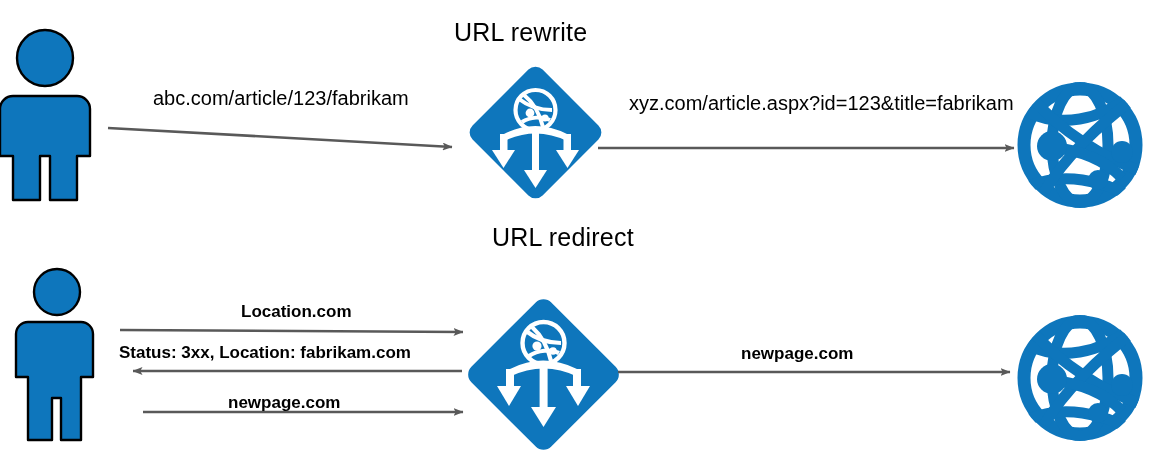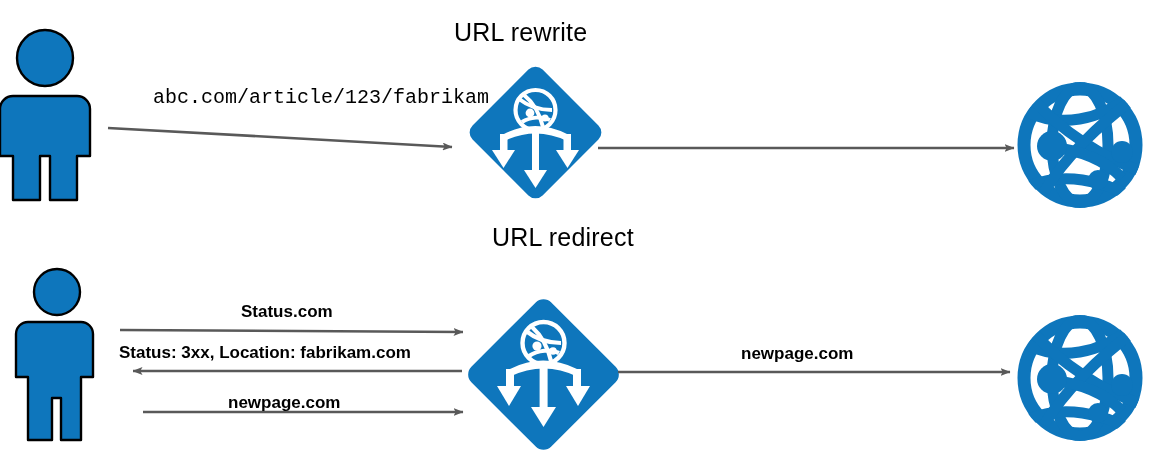"abc.com/article/123/fabrikam" .url-label { font-family: Liberation Mono, monospace -> none }
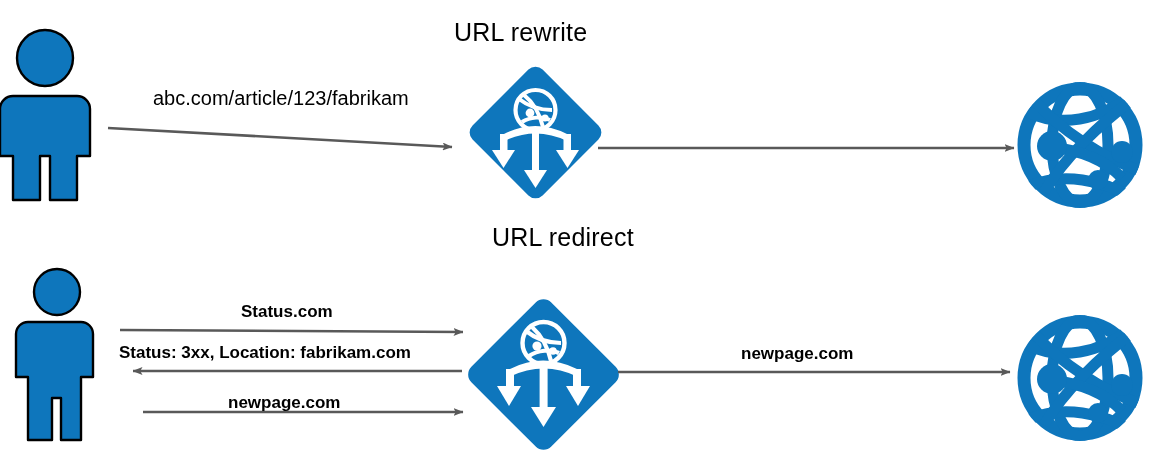"xyz.com/article.aspx?id=123&title=fabrik" div.lbl { html: none -> <div>xyz.com/article.aspx?id=123&amp;title=fabrikam</div> }
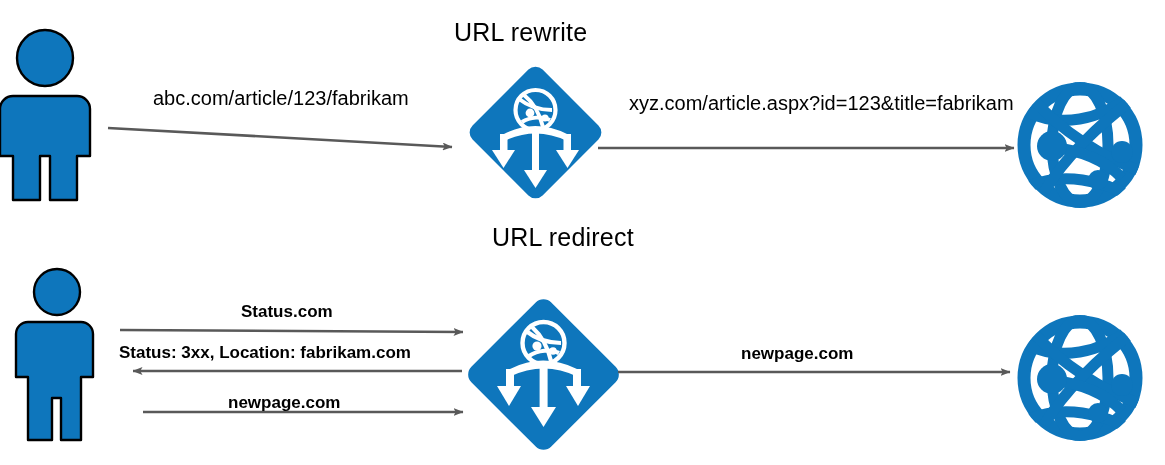"Status.com" div.lbl { text: Status.com -> Location.com }
